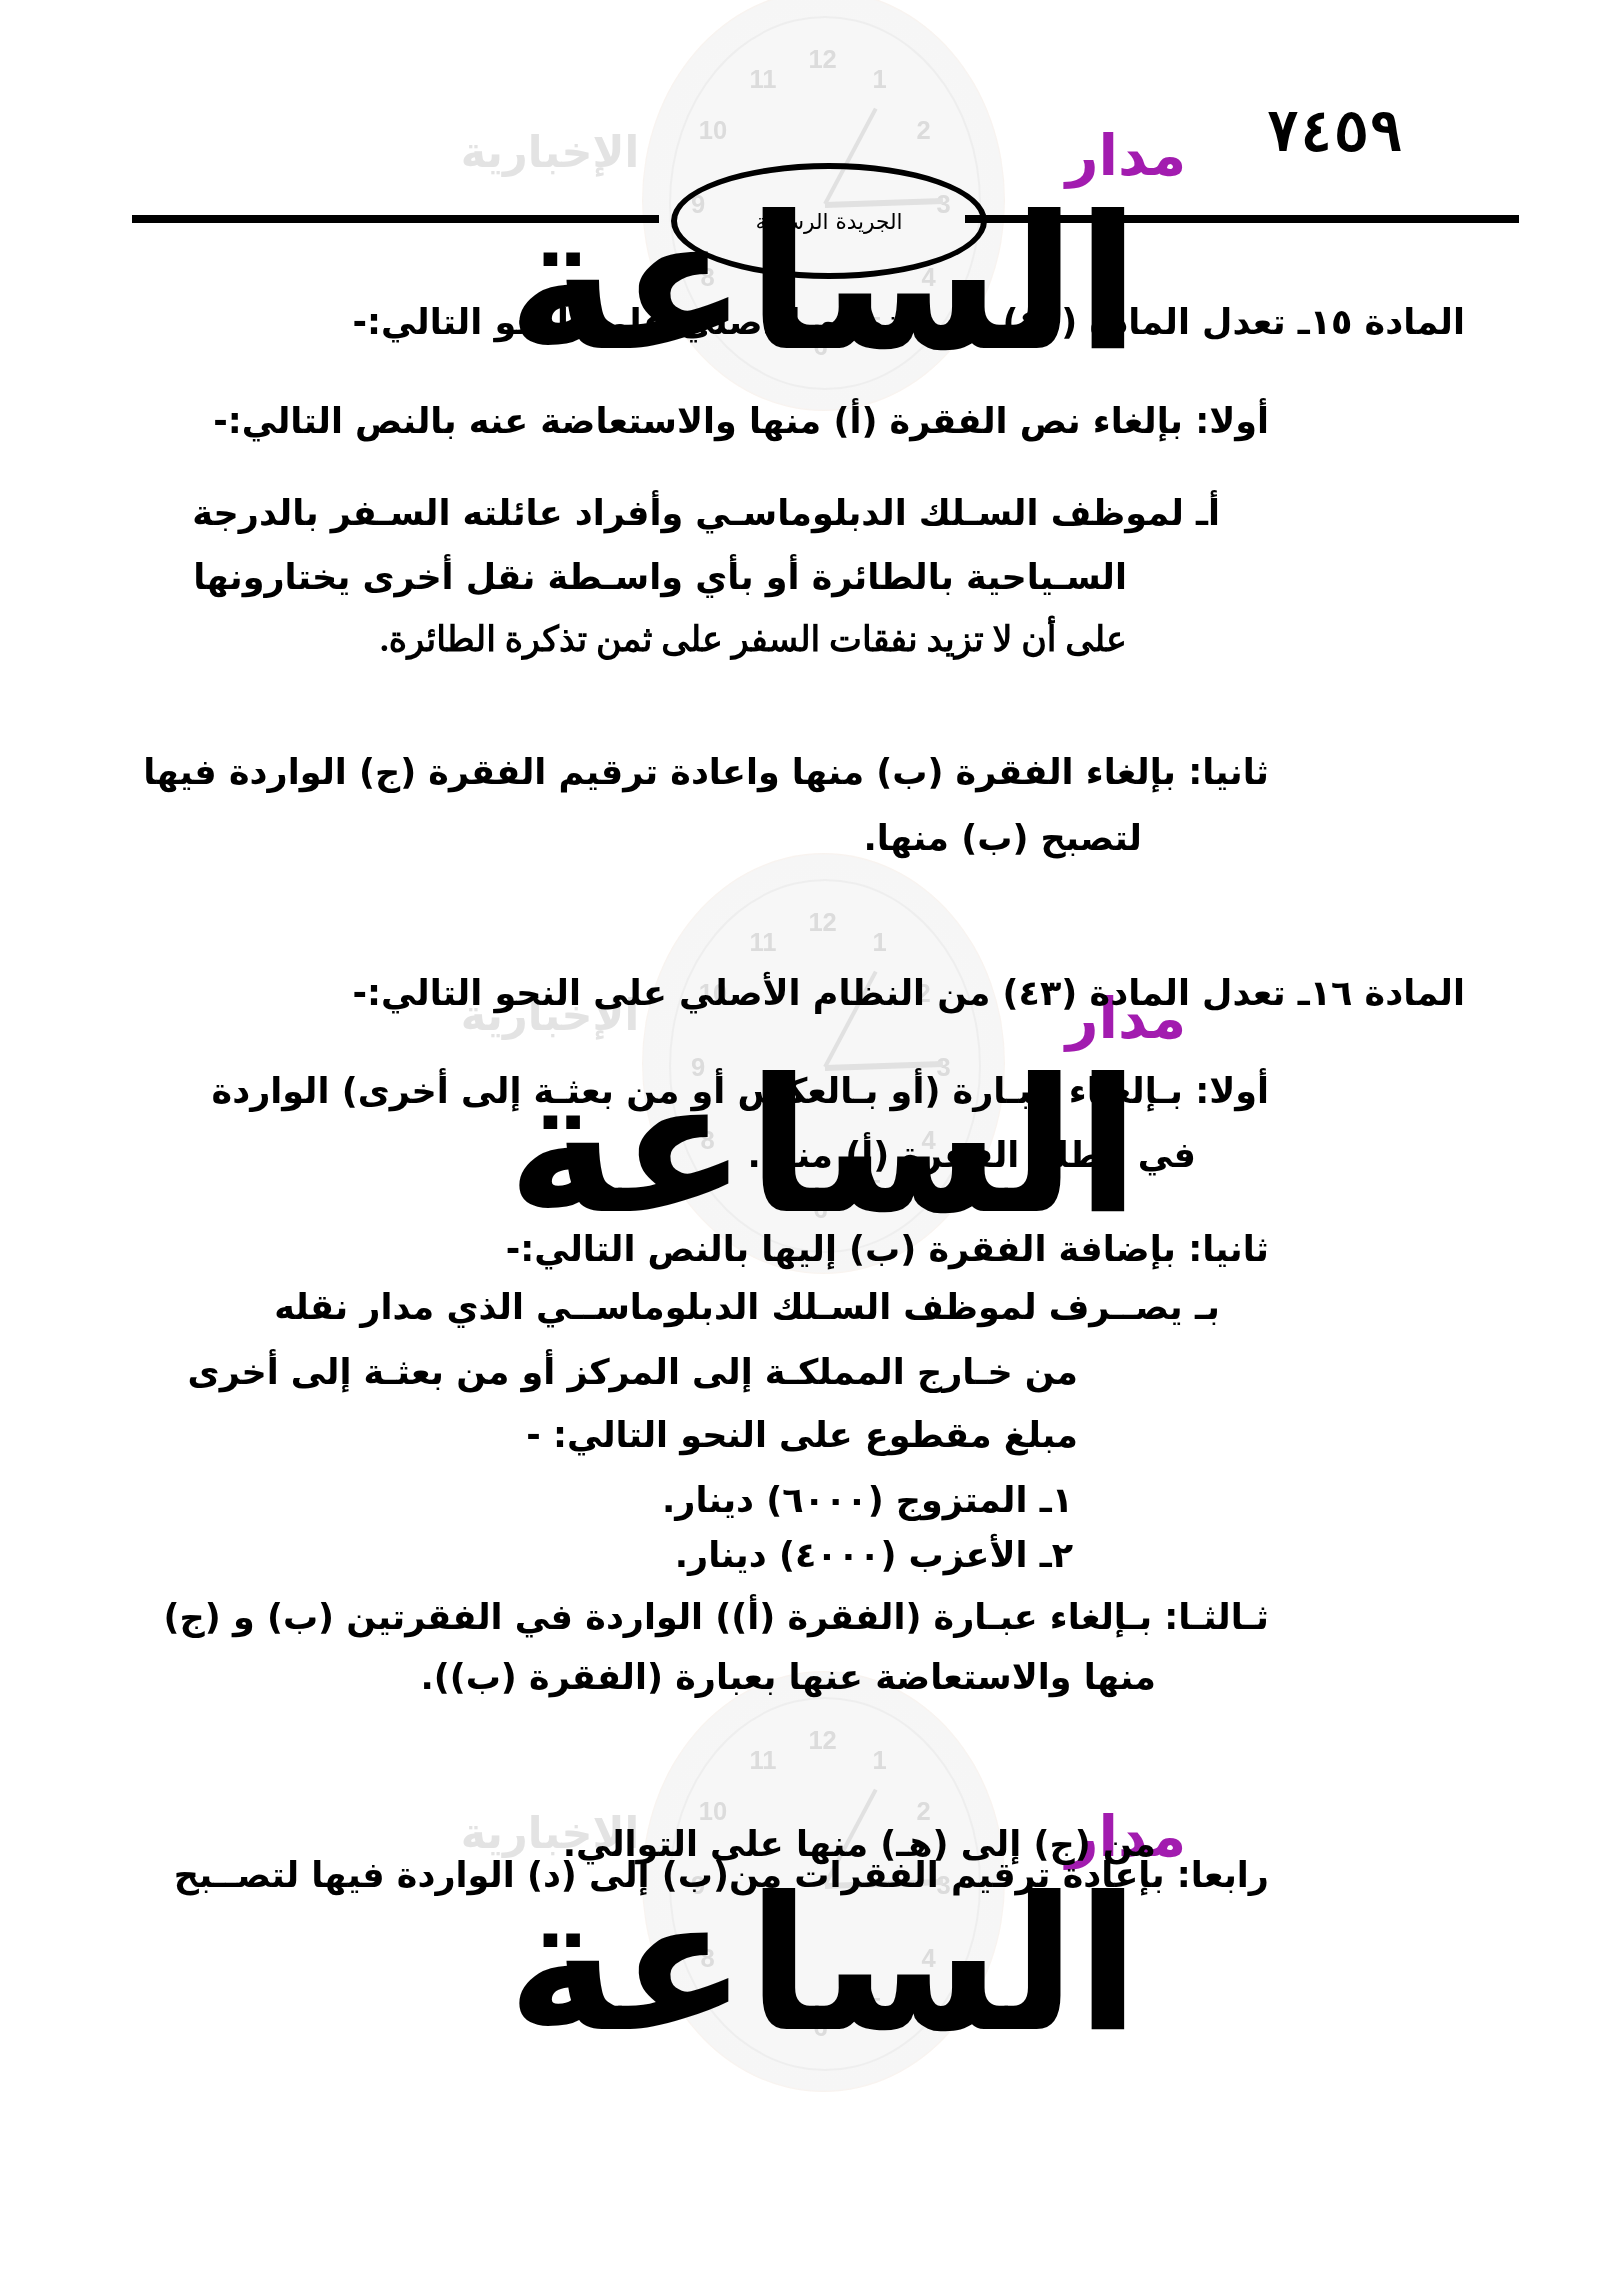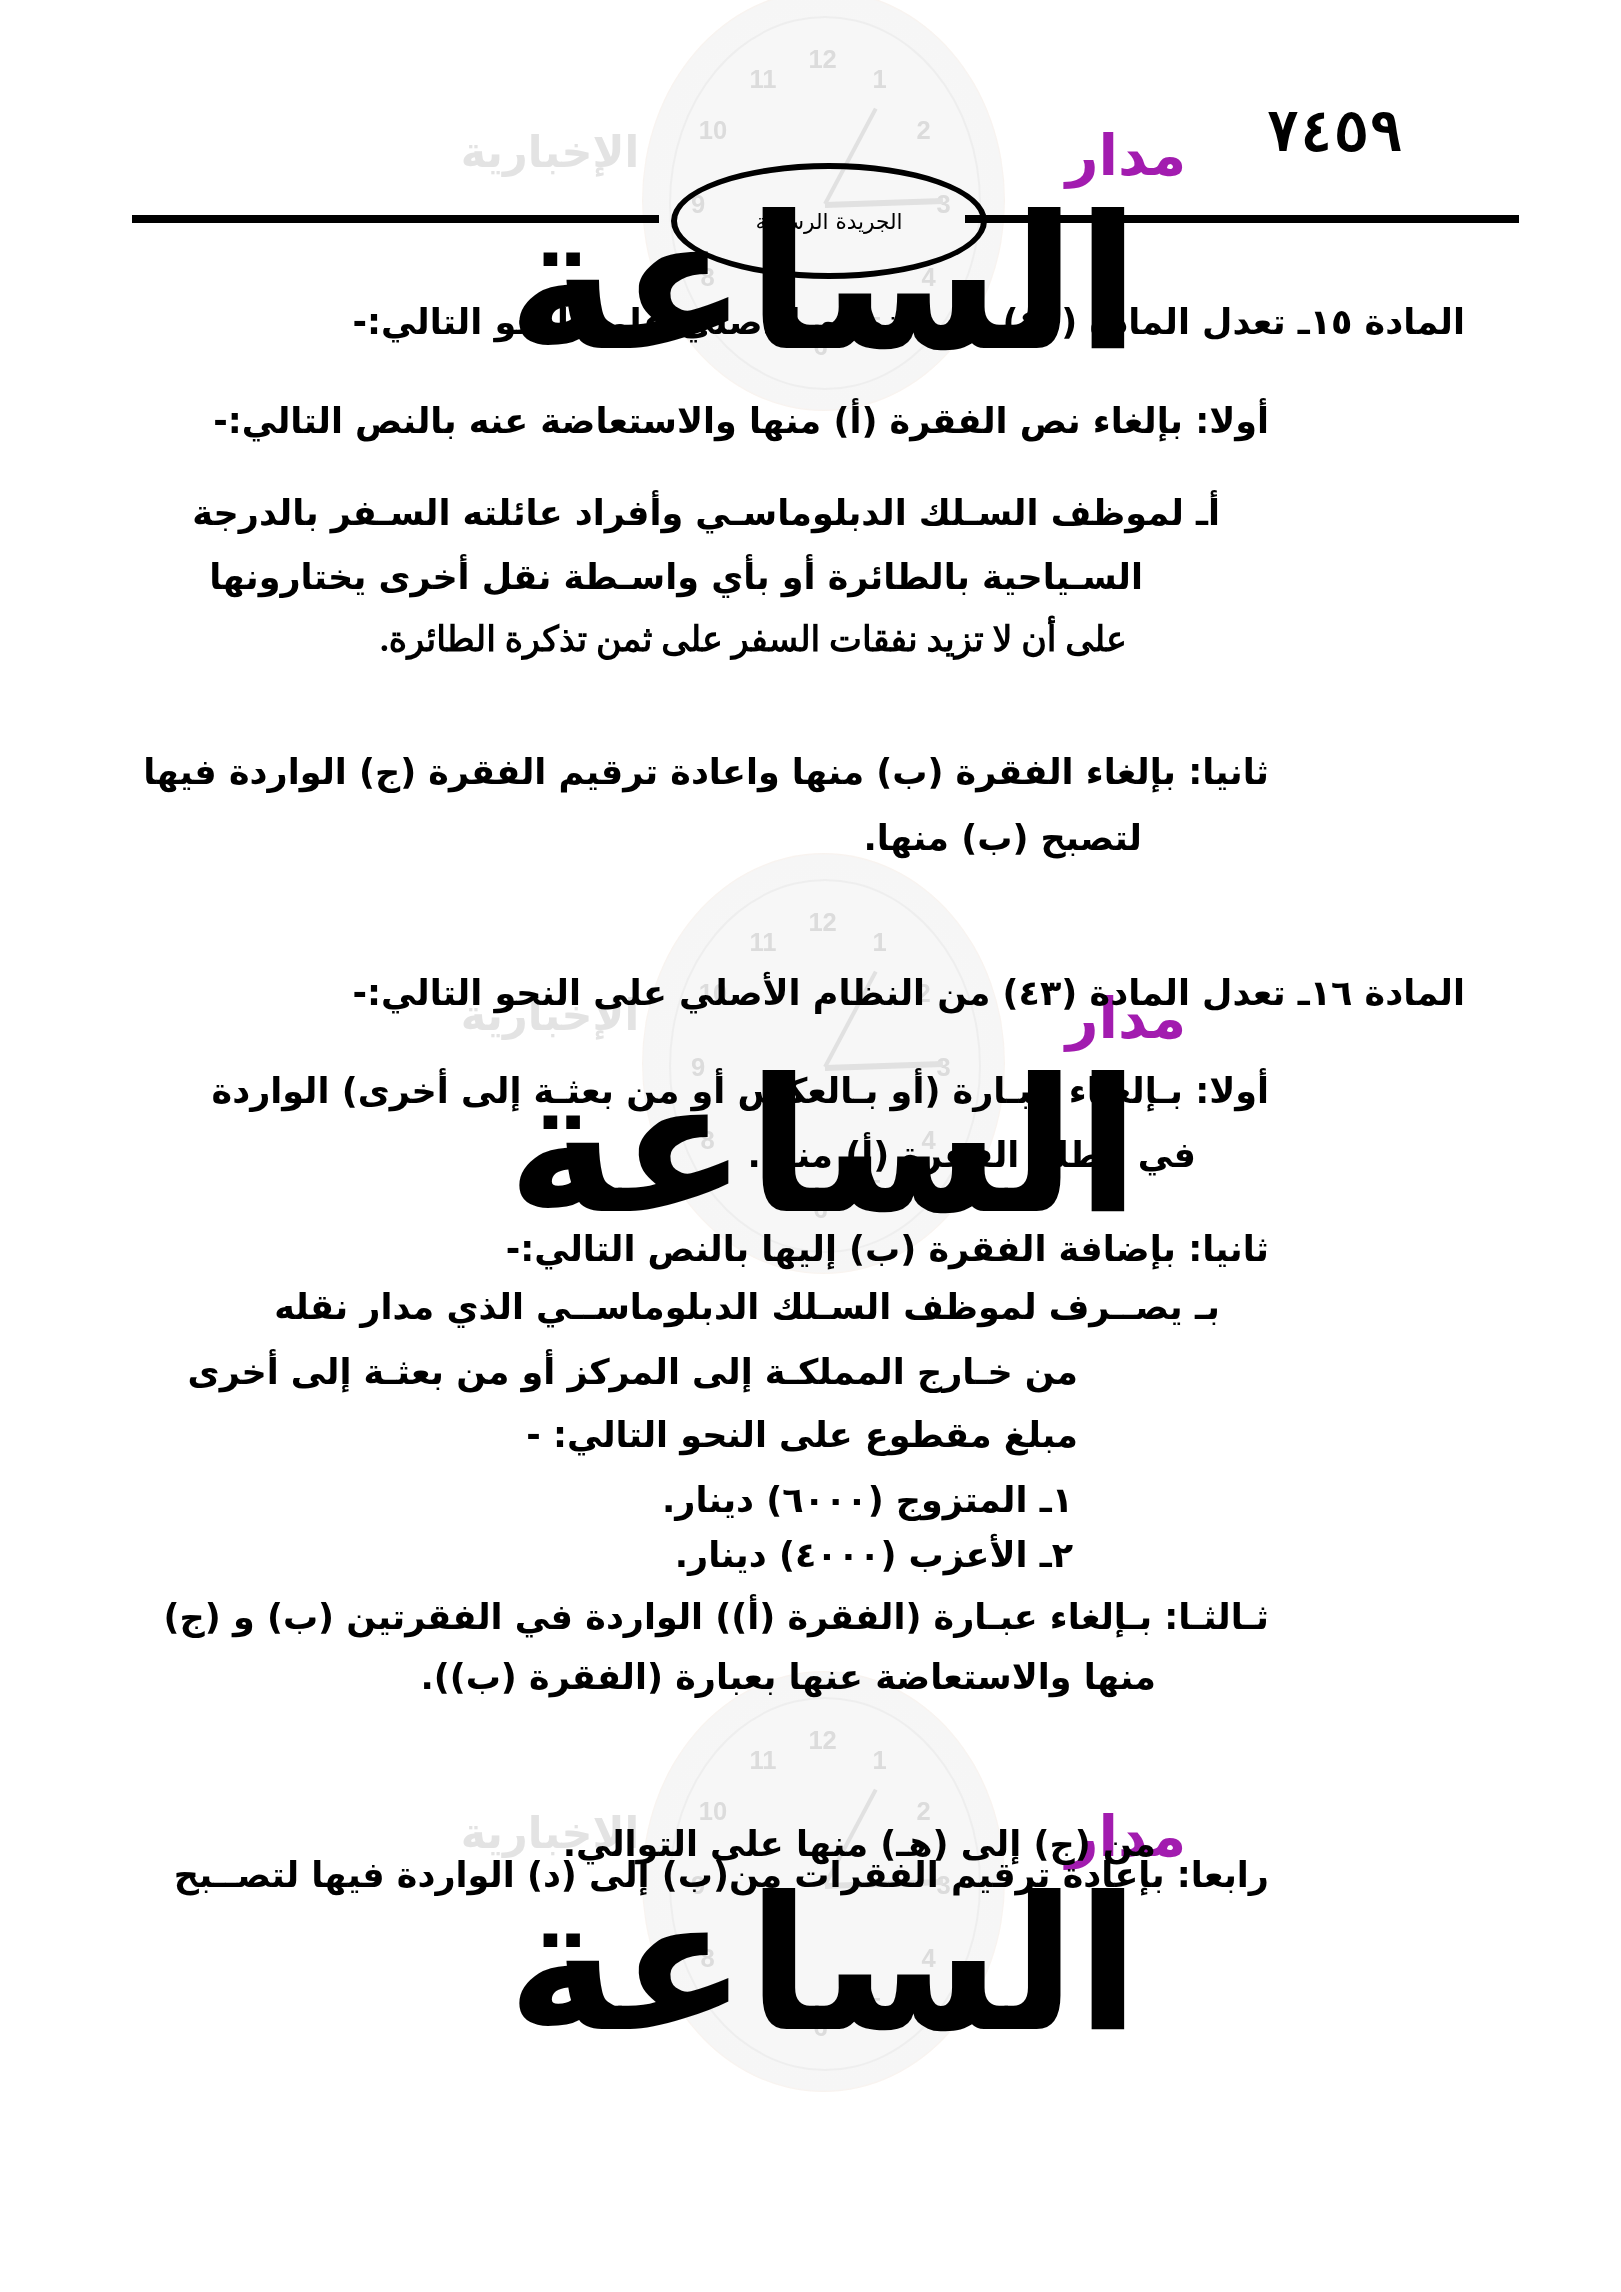"السـياحية بالطائرة أو بأي واسـطة" div.line { right: 478px -> 494px }
